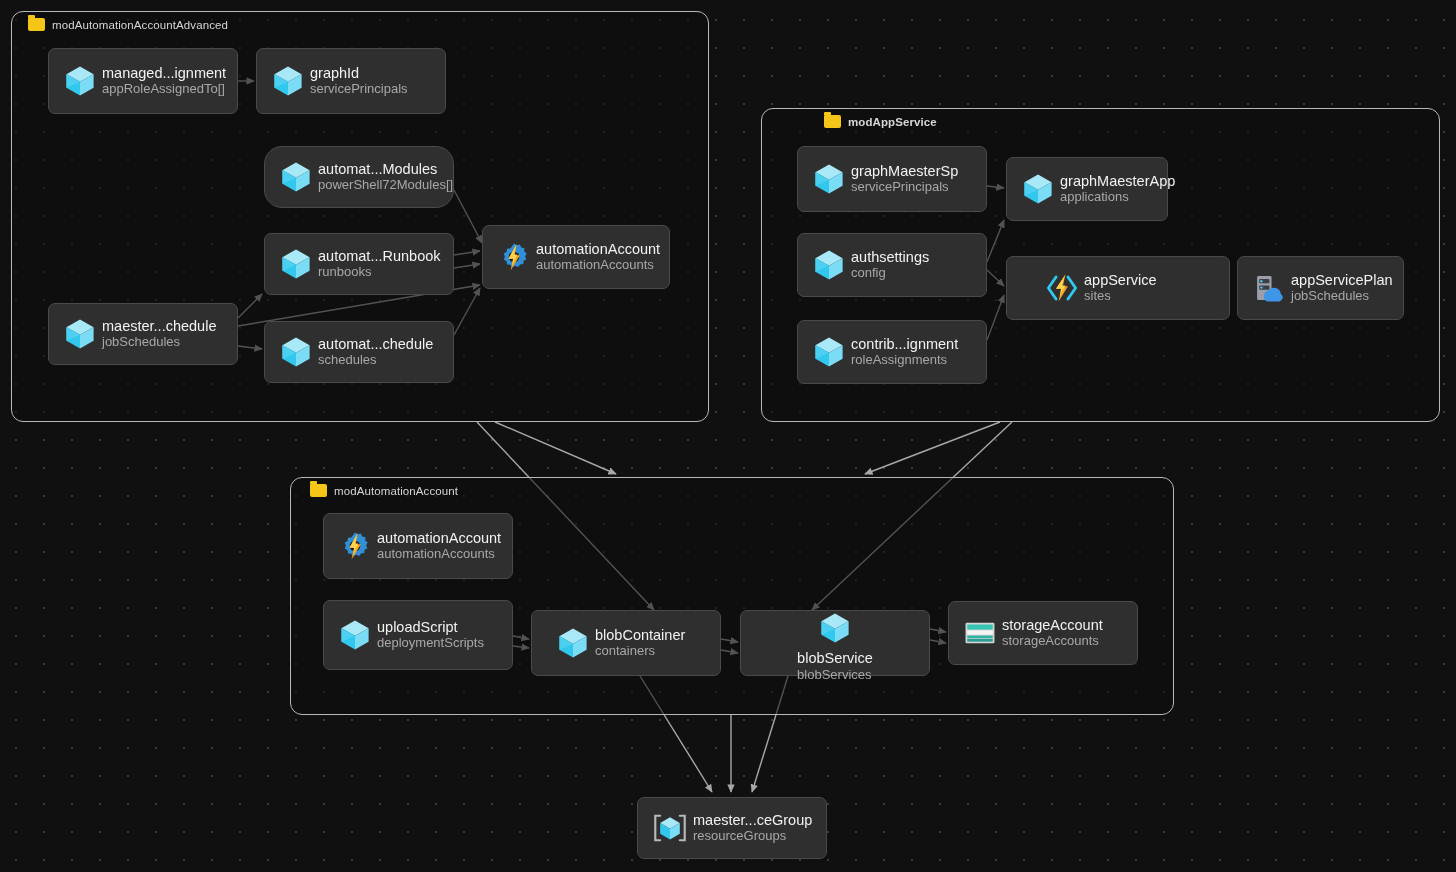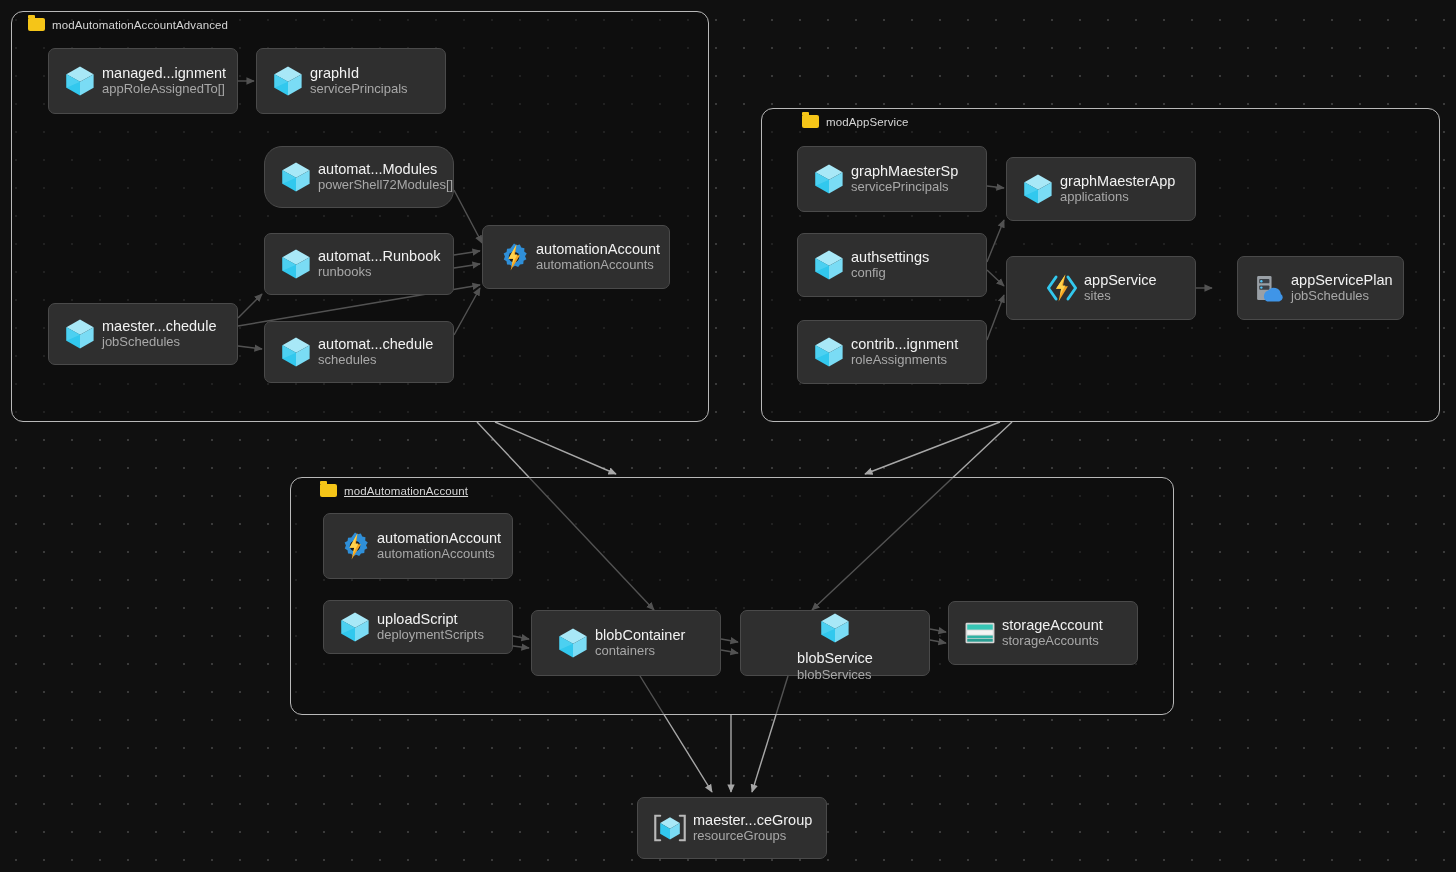"modAppService" div.group-label { font-weight: none -> bold; left: 802px -> 824px }
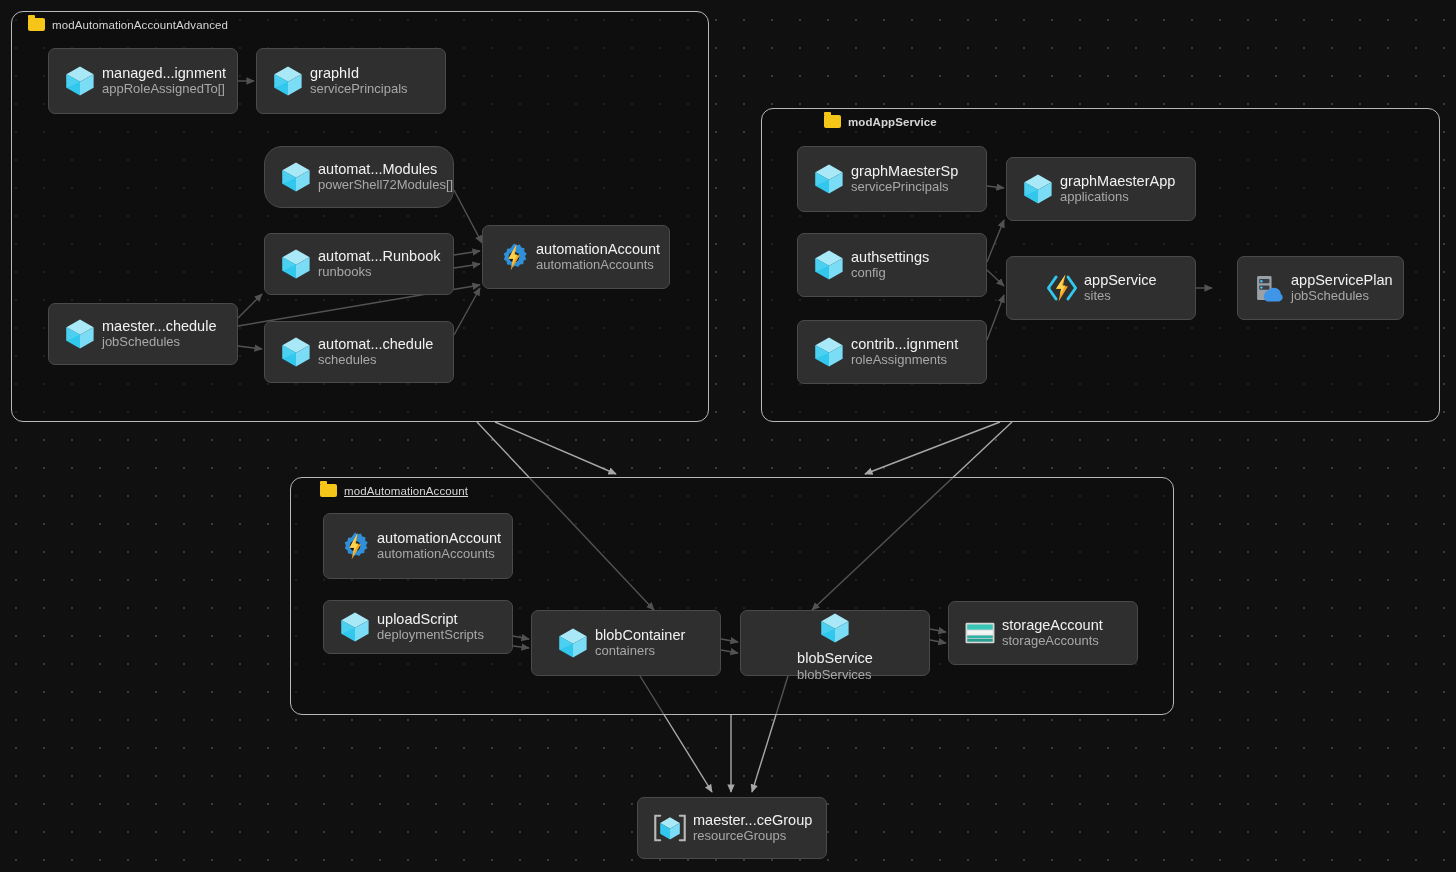"graphMaesterApp" div.node { width: 190px -> 162px }
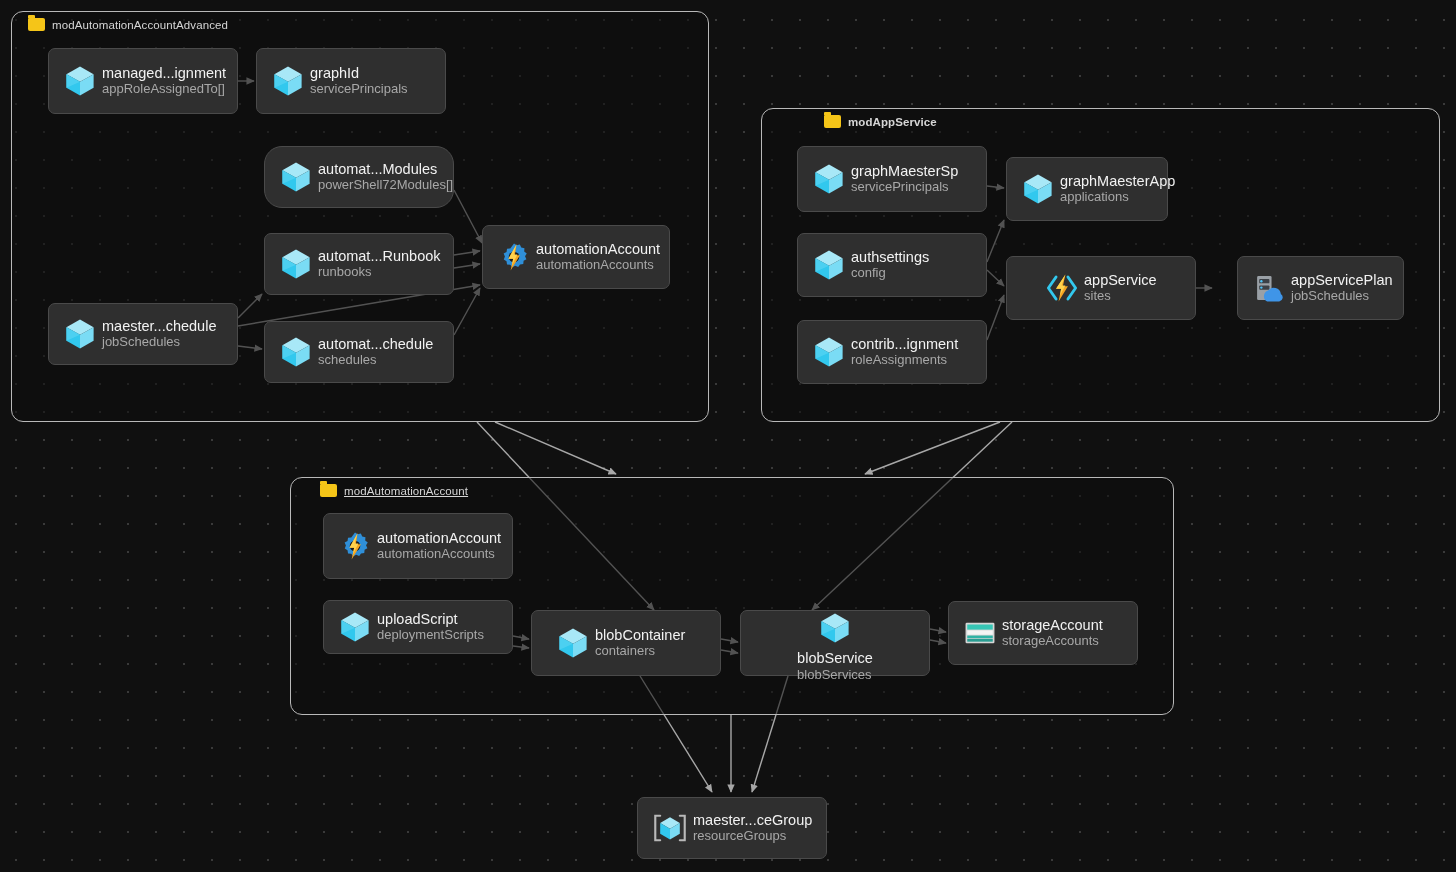"appService" div.node { width: 190px -> 224px }
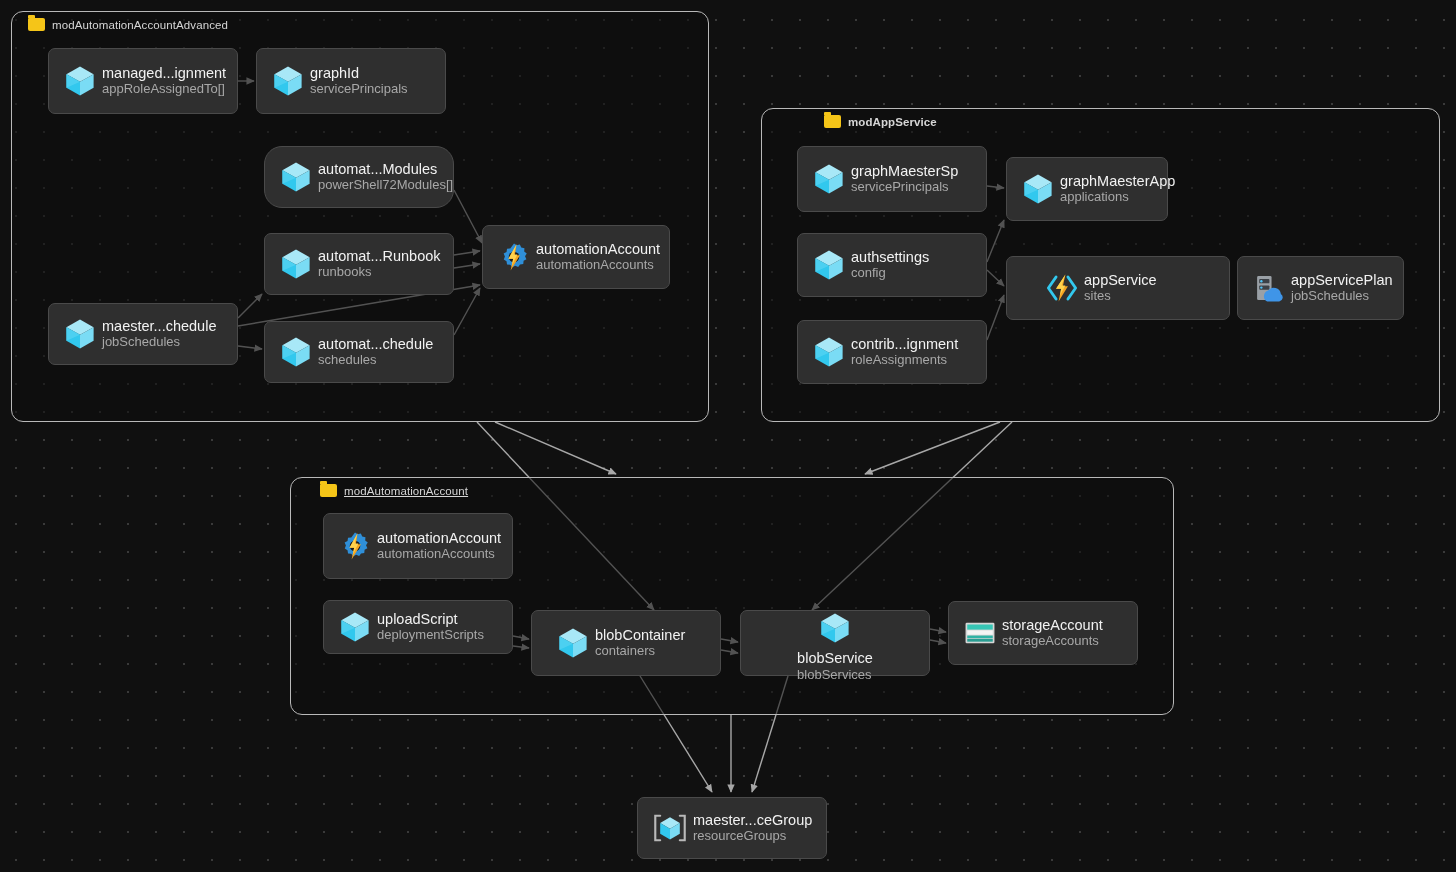"modAutomationAccount" div.group-label { left: 320px -> 310px; text-decoration: underline -> none }
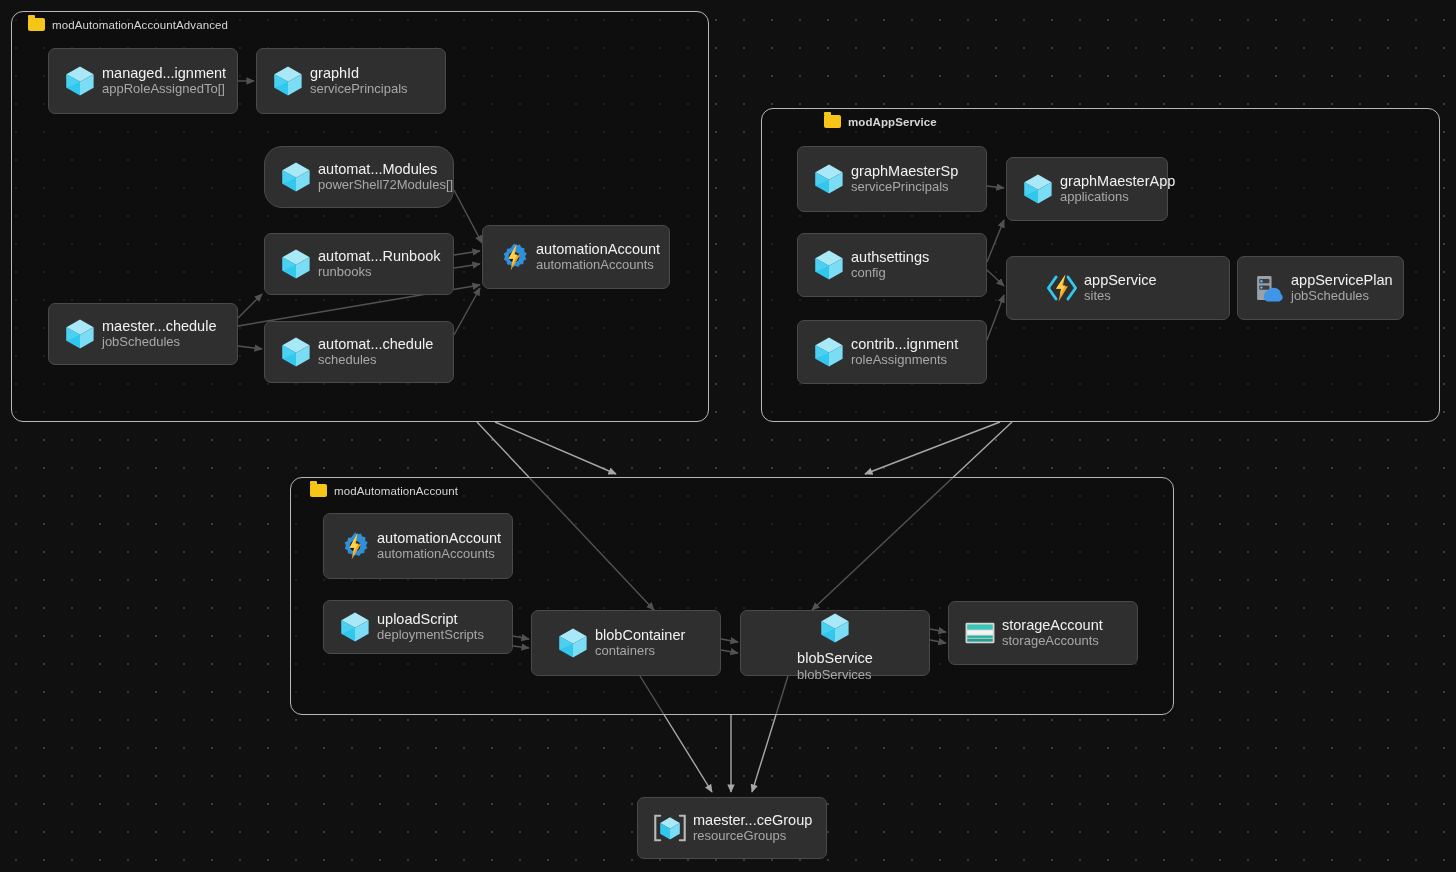"uploadScript" div.node { height: 54px -> 70px }
